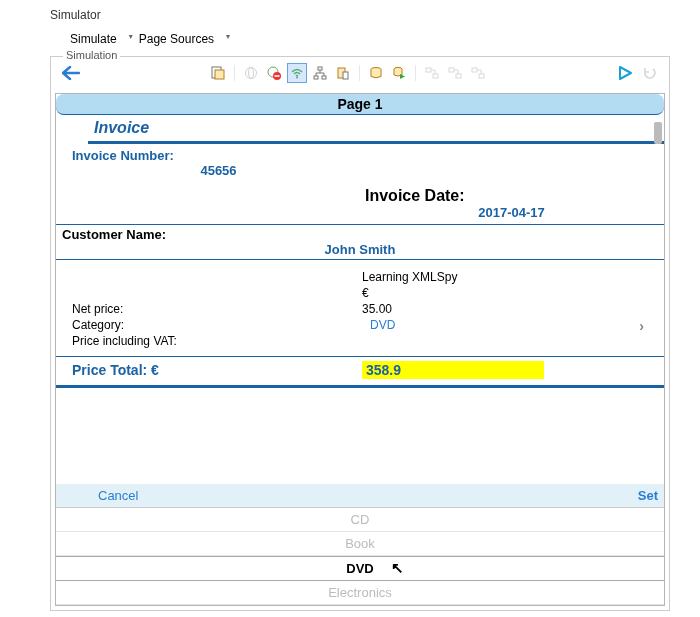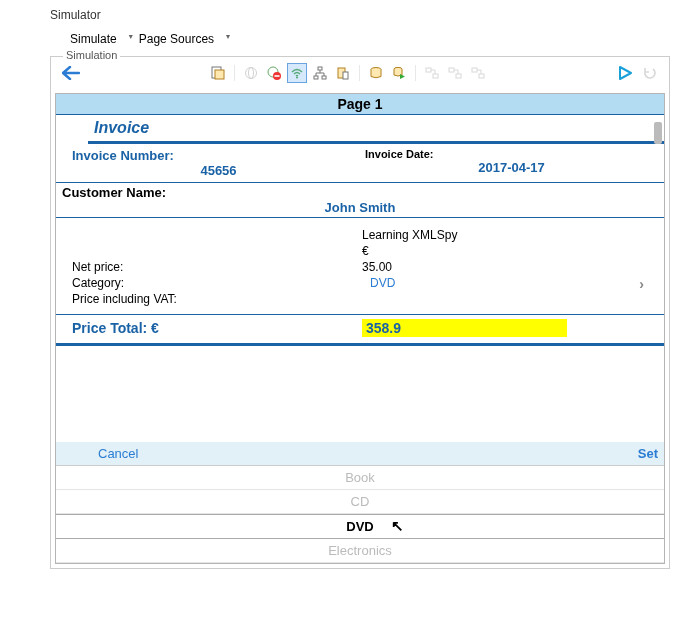"Page 1" .page-header { border-radius: none -> 8px }
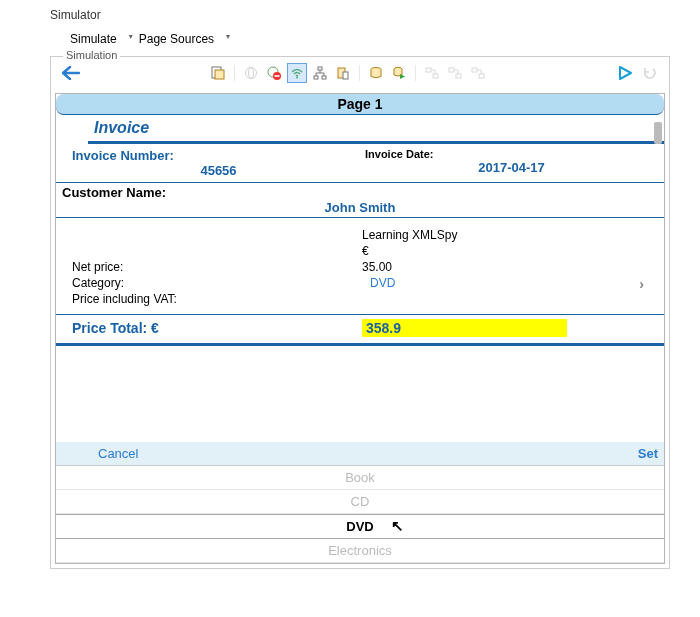"Invoice Date:" .lbl-small-bold { font-size: 11px -> 16px; margin-top: none -> 39px }
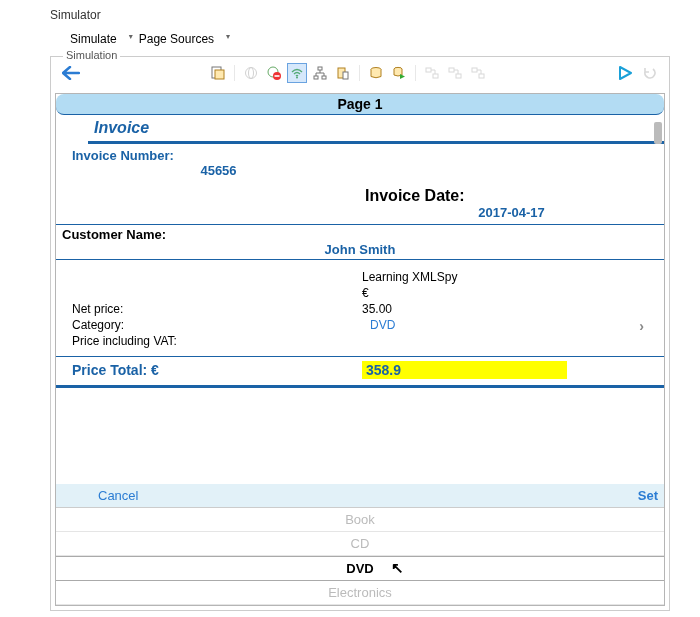"358.9" .total-val { width: 205px -> 182px }
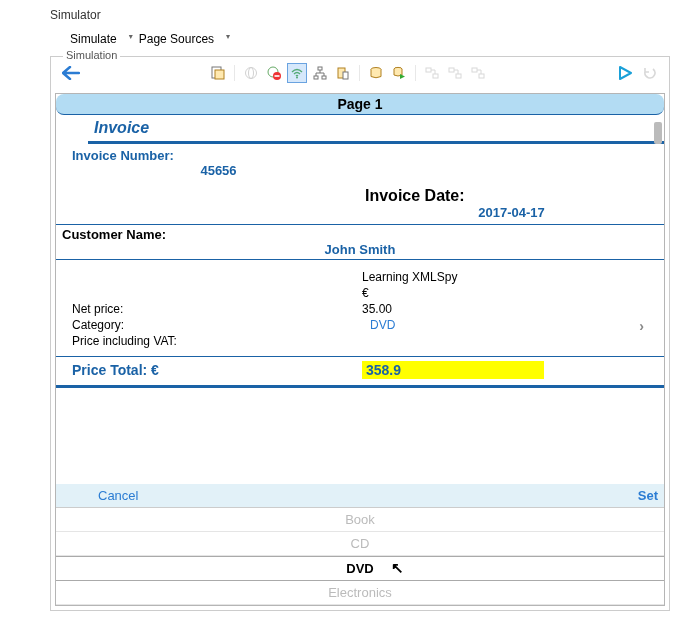"Book" div.picker-row { order: before "CD" -> after "CD" }
